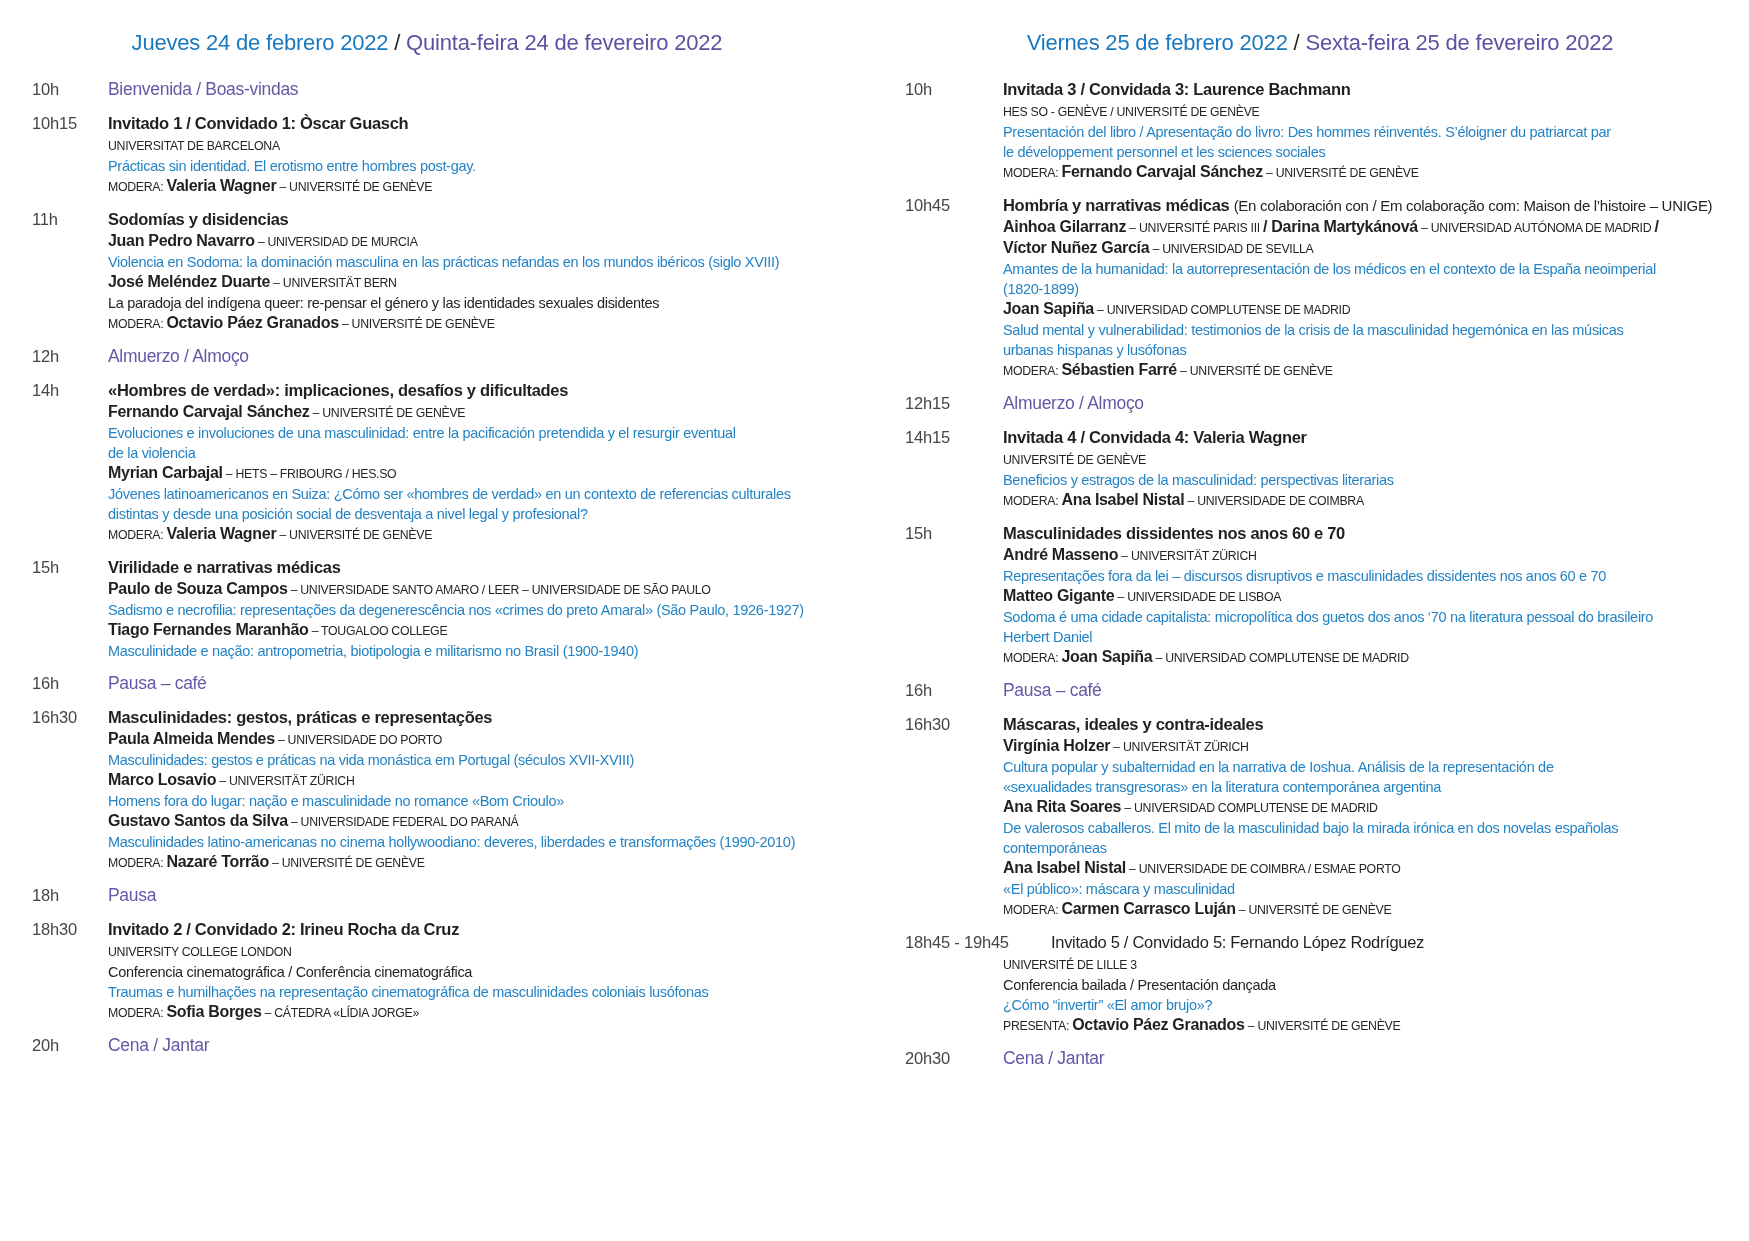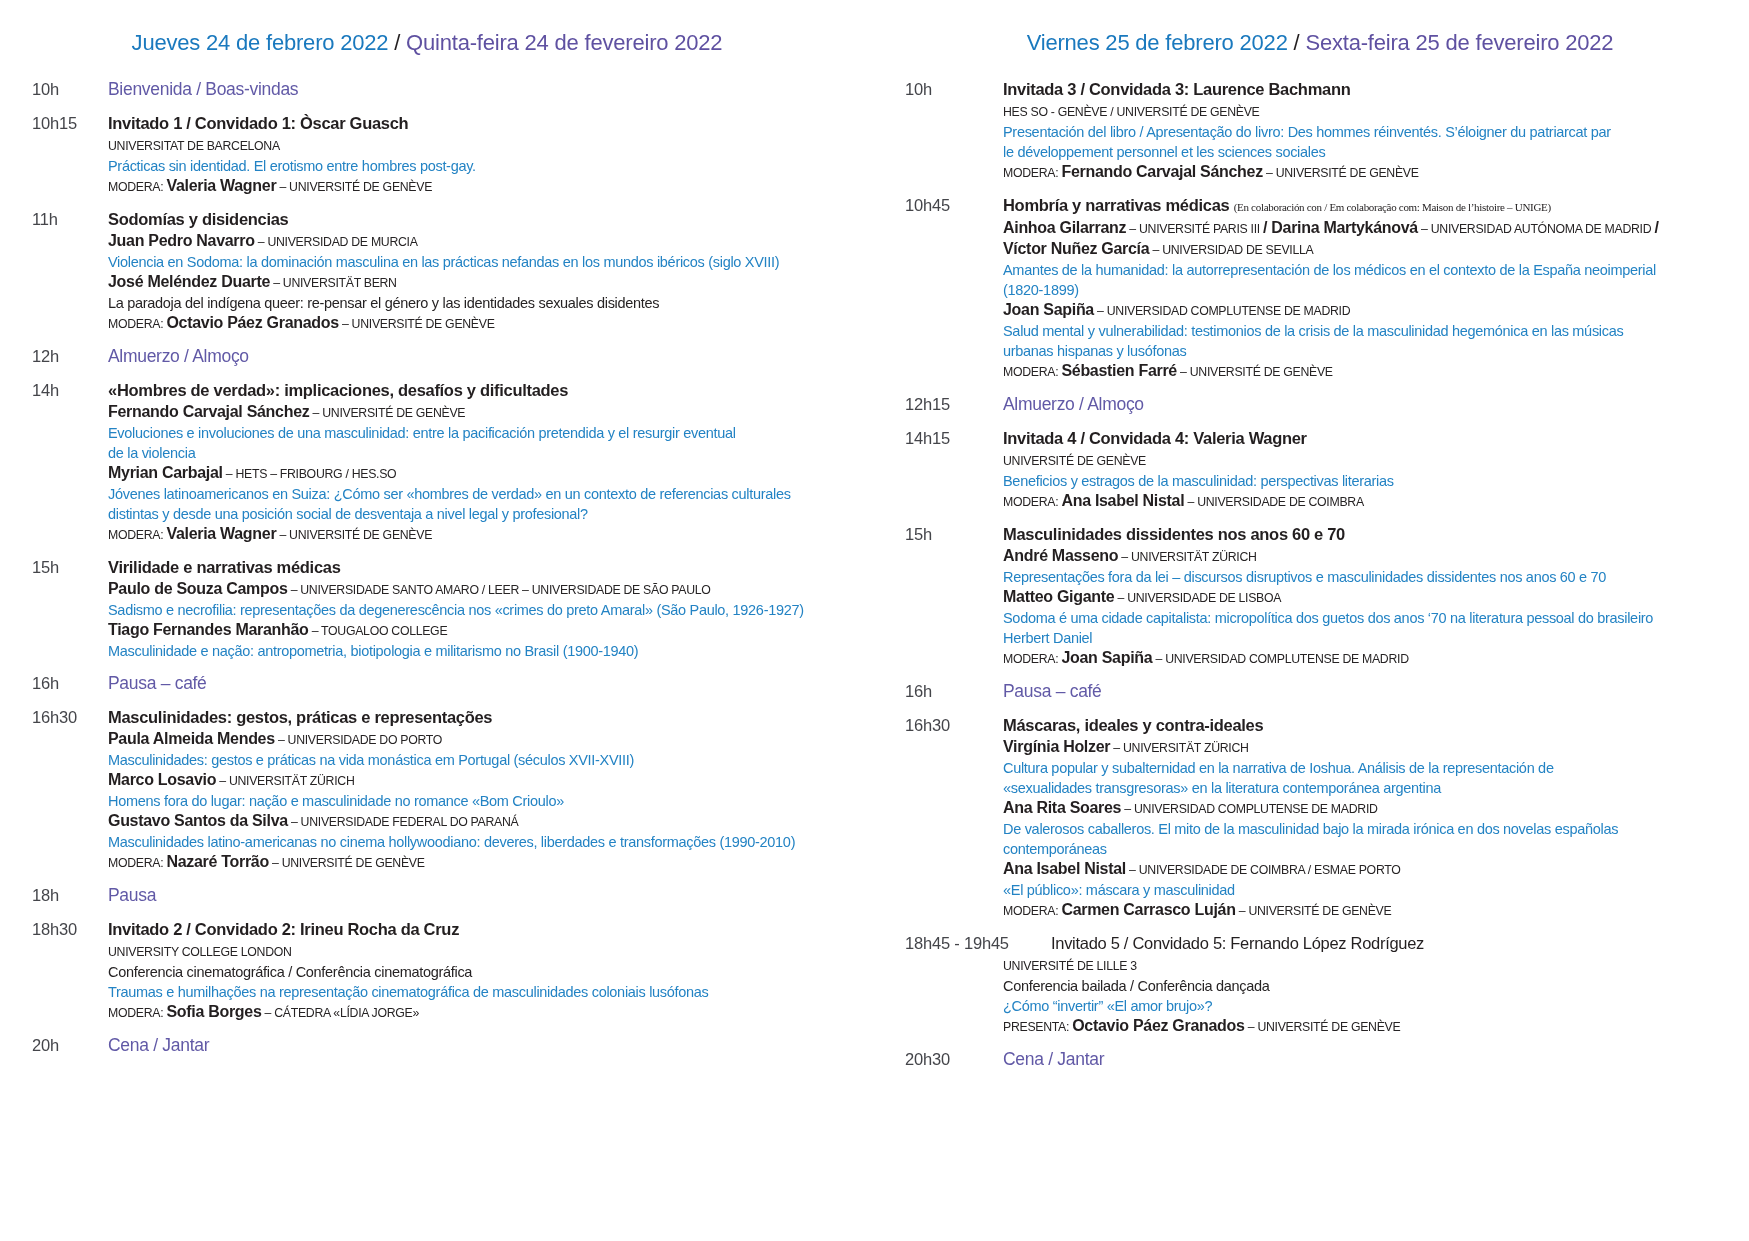"(En colaboración con / Em" .p-note { font-family: Liberation Serif, serif -> none; font-size: 11px -> 15px }
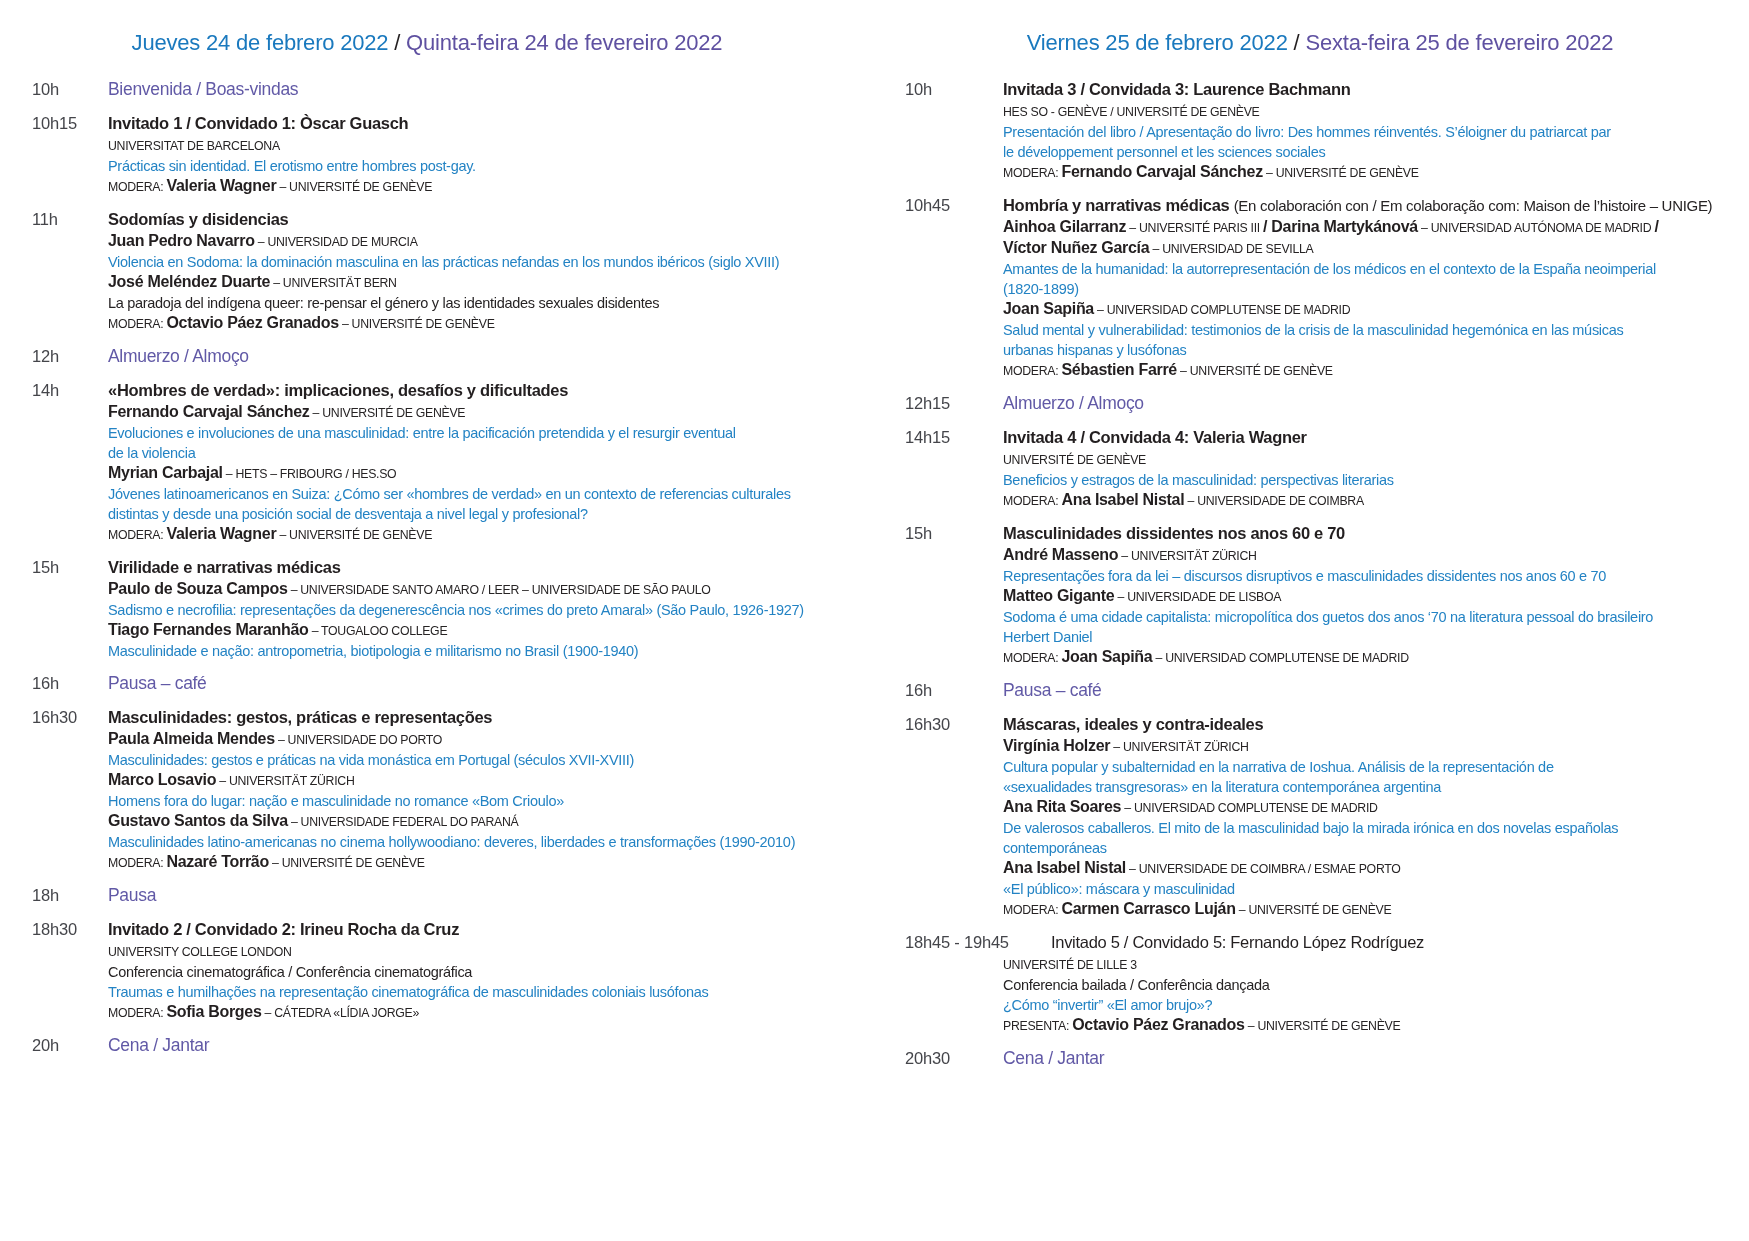"Conferencia bailada / Conferência" span.p-plain { text: Conferência -> Presentación }
